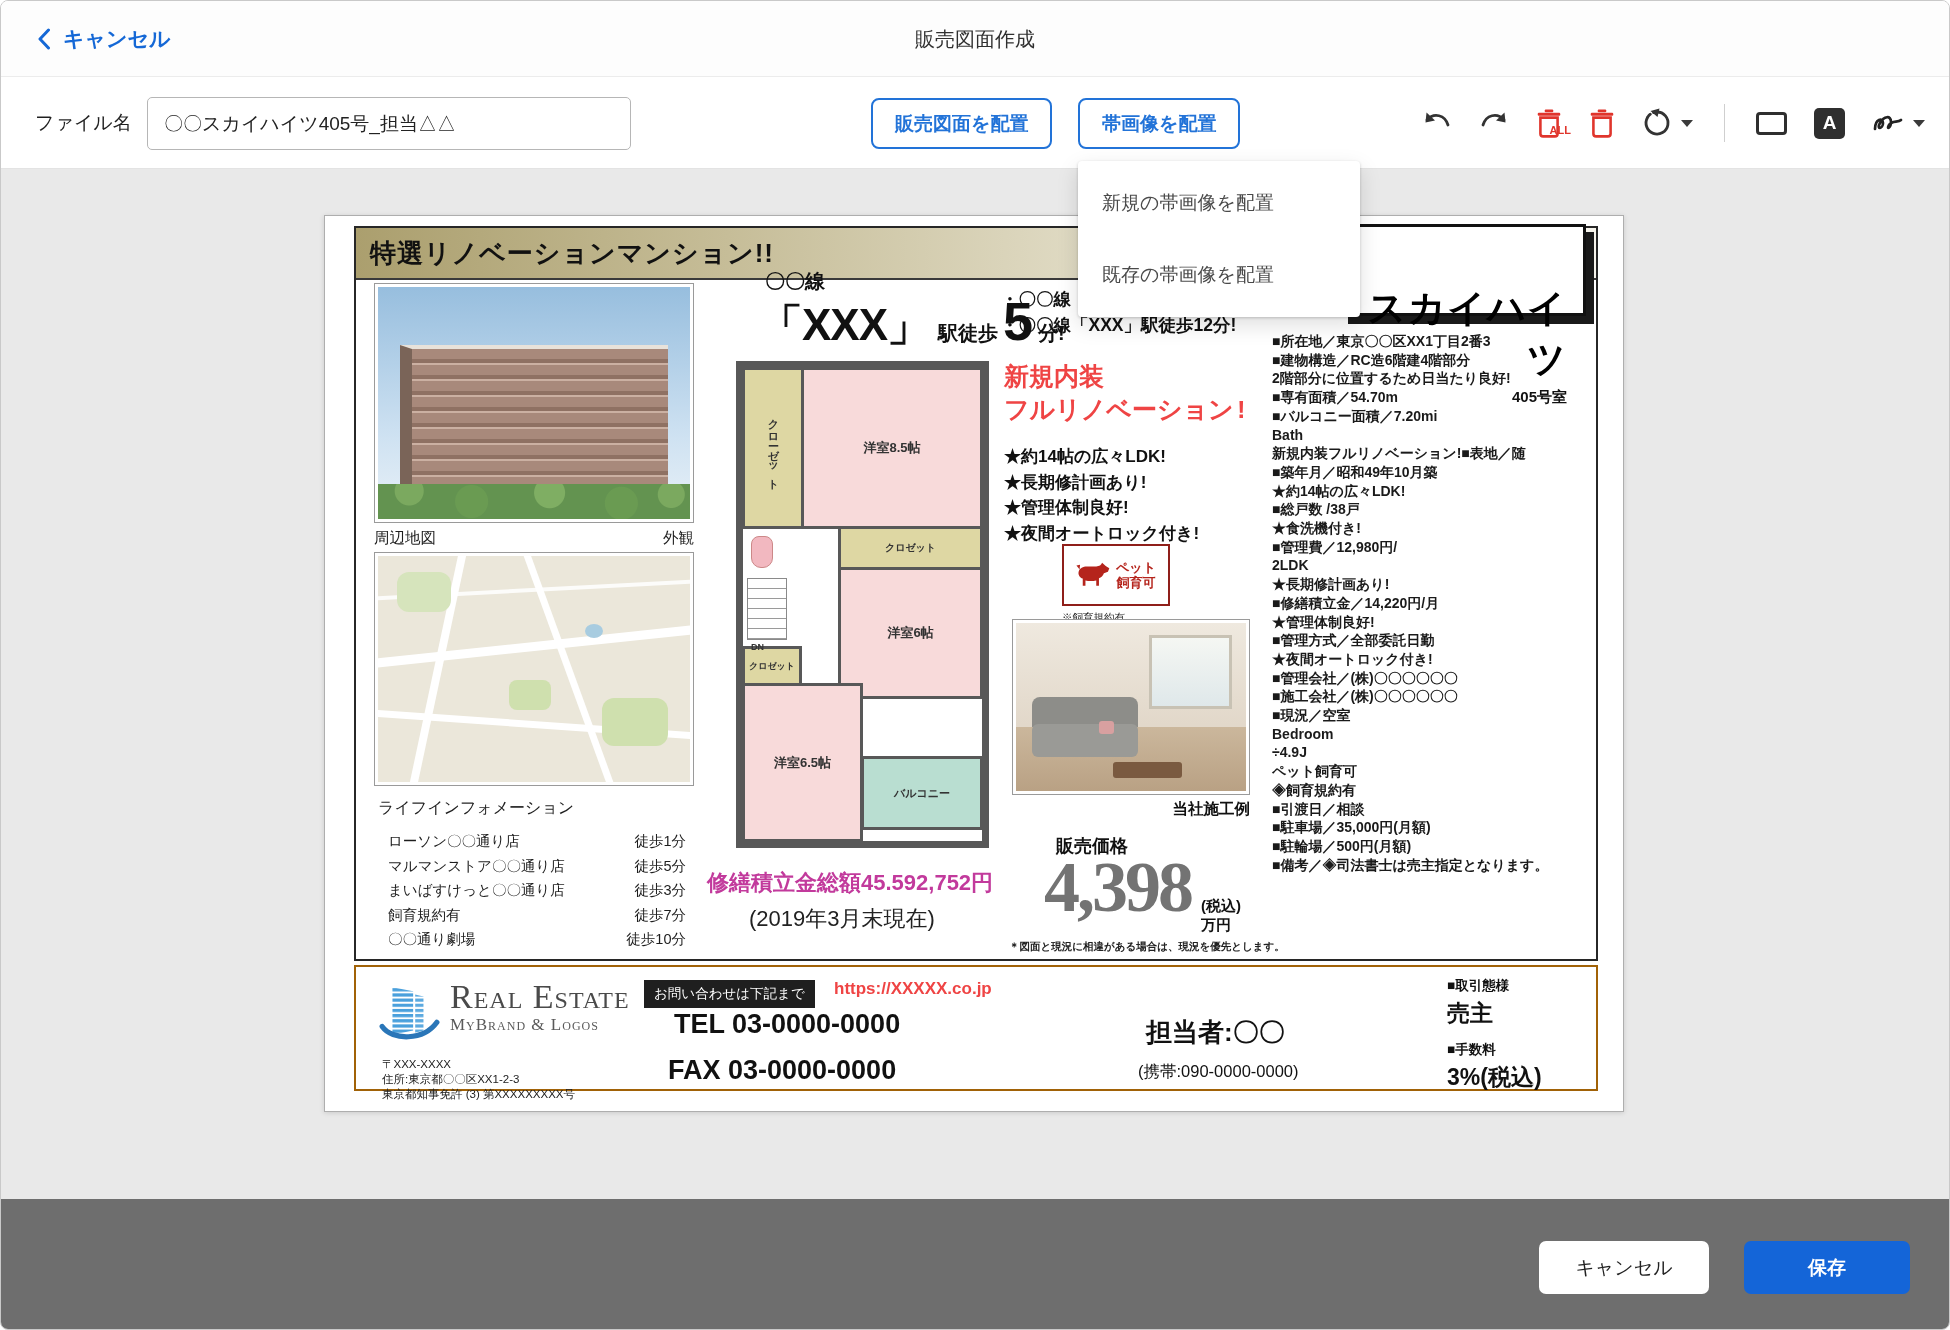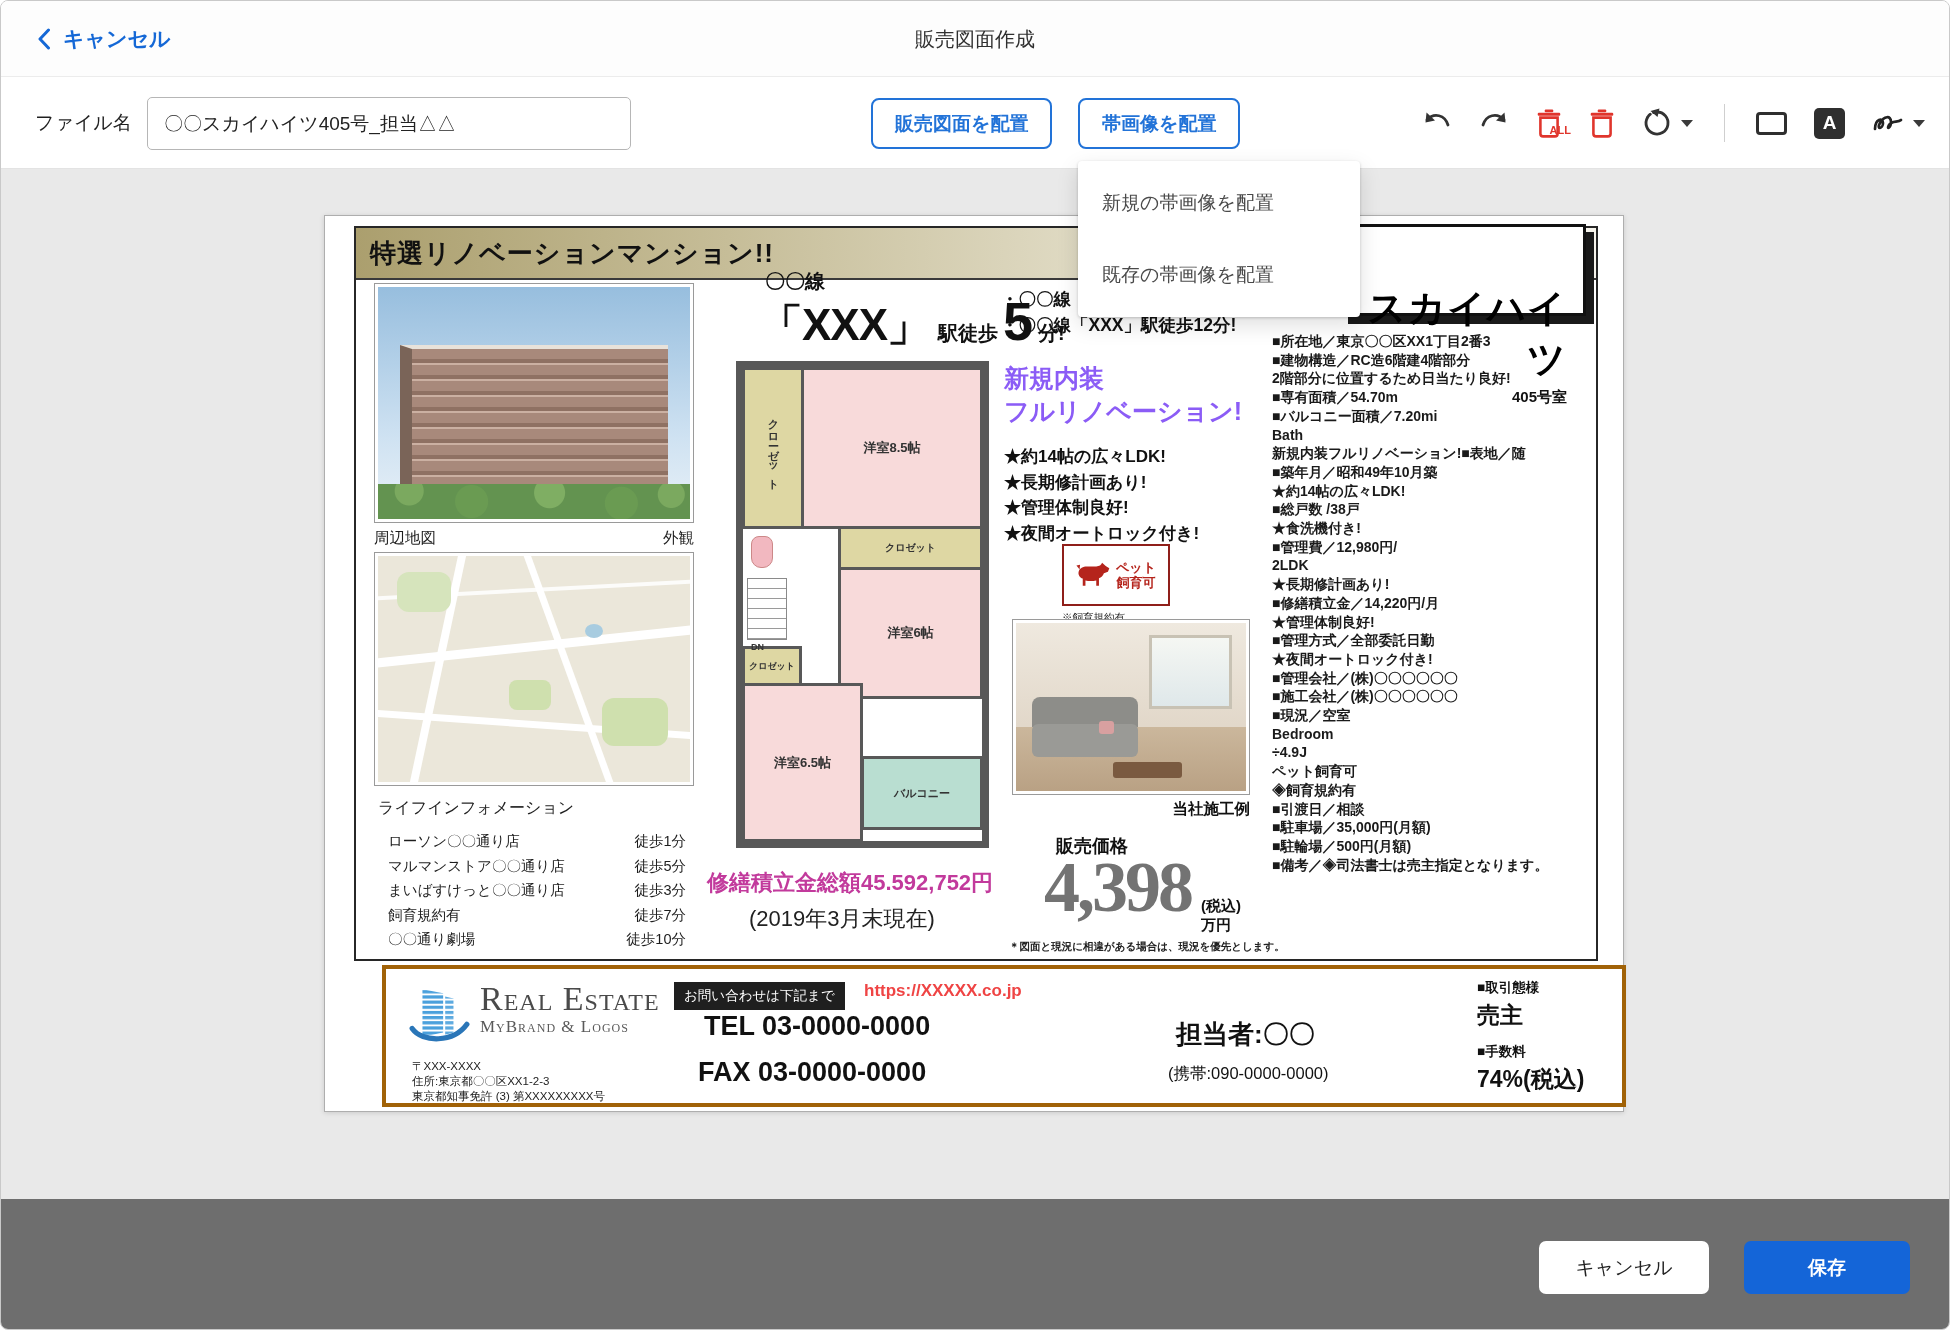"新規内装" .catch { color: #8b5cf6 -> #ef4444; font-family: none -> Liberation Mono, monospace }
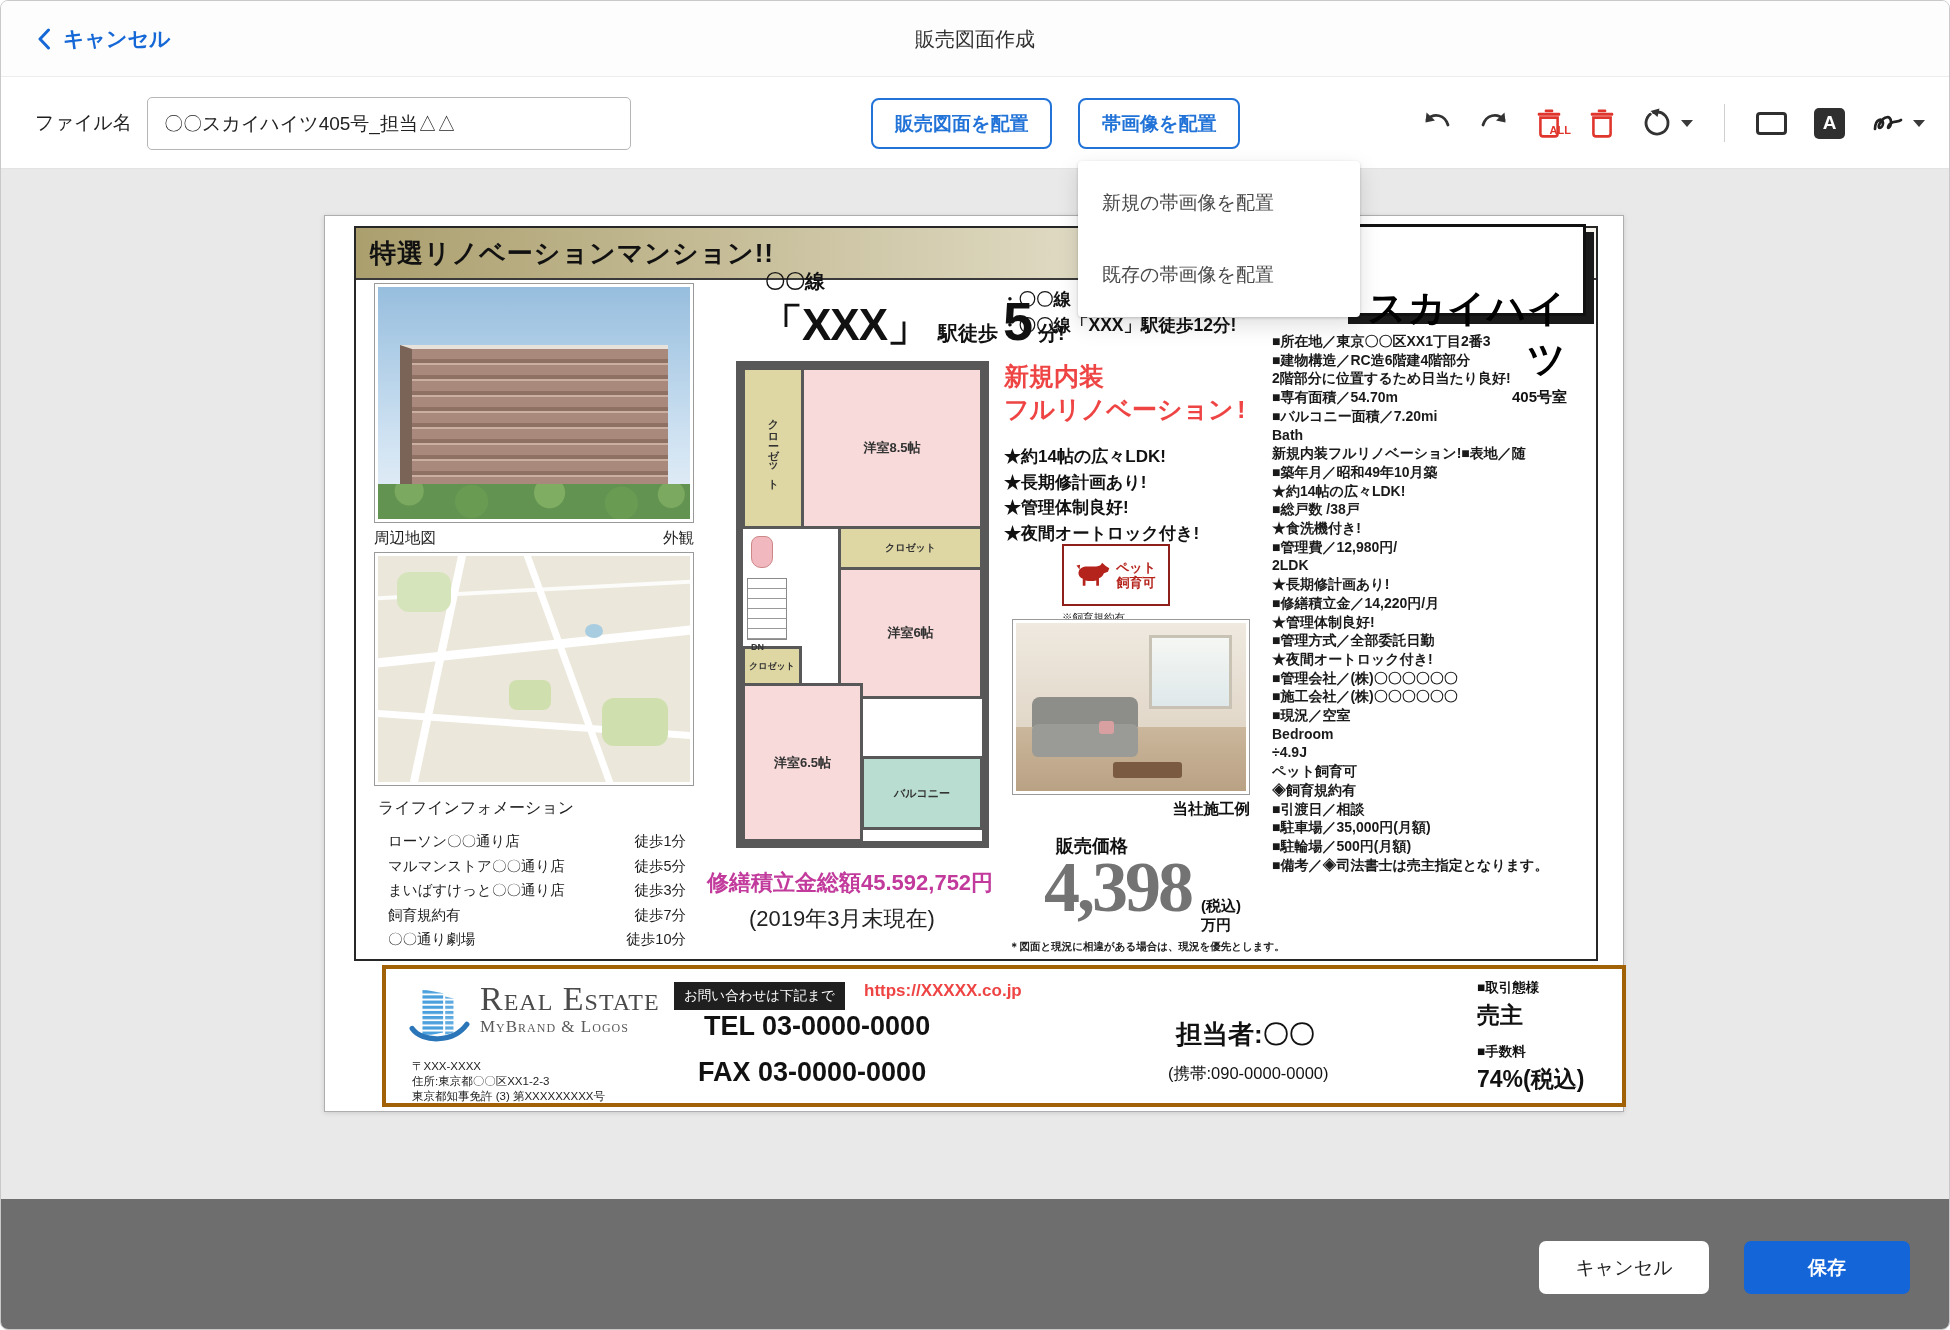"Real Estate" .footbox { border: 4px solid #a16207 -> 2px solid #a16207; height: 142px -> 126px; margin-left: 28px -> none }
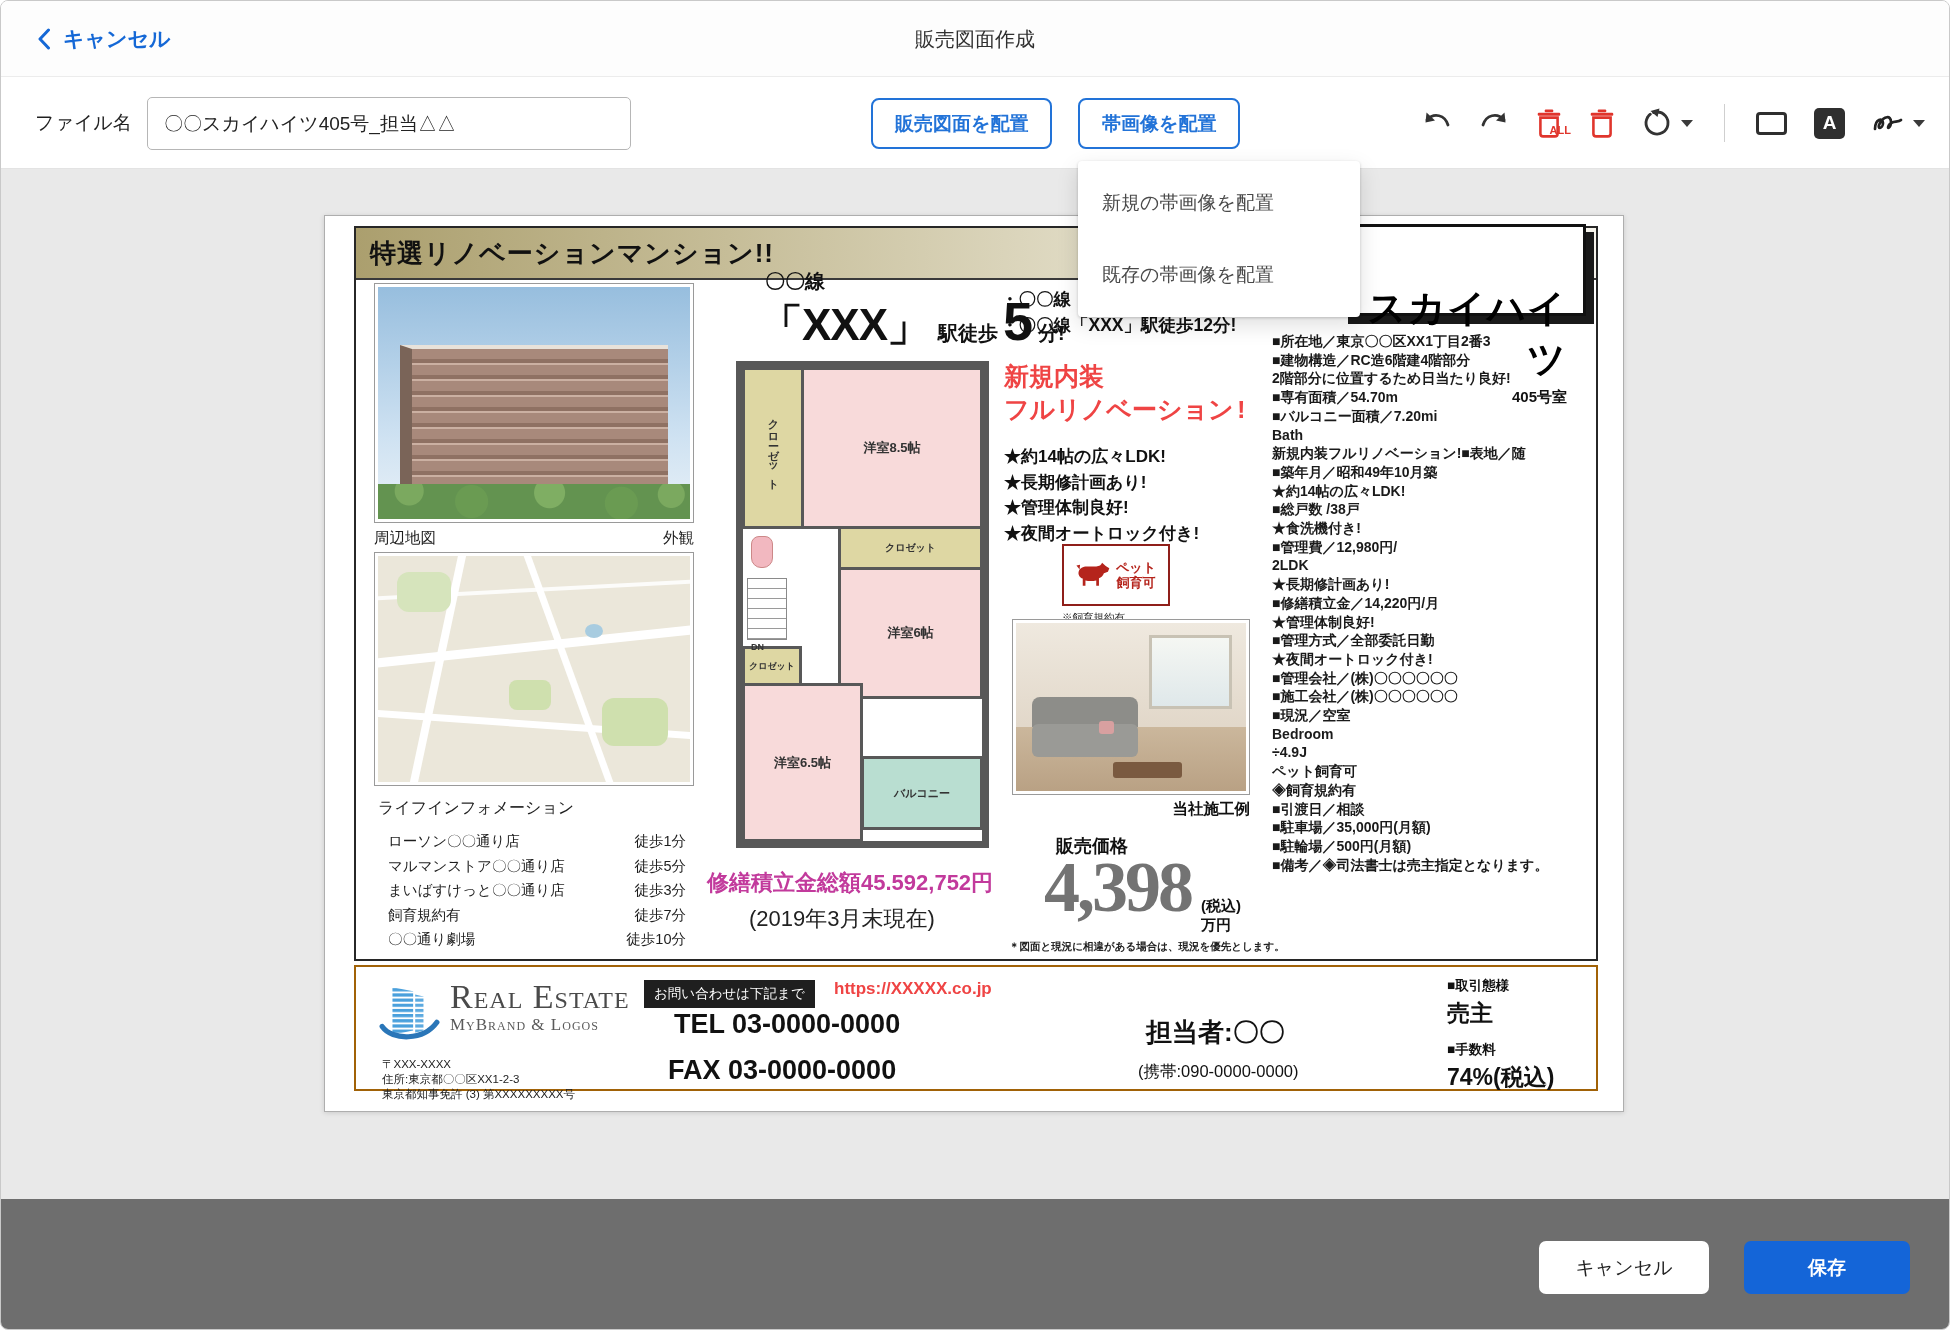"74%(税込)" div.rb-big { text: 74% -> 3% }
